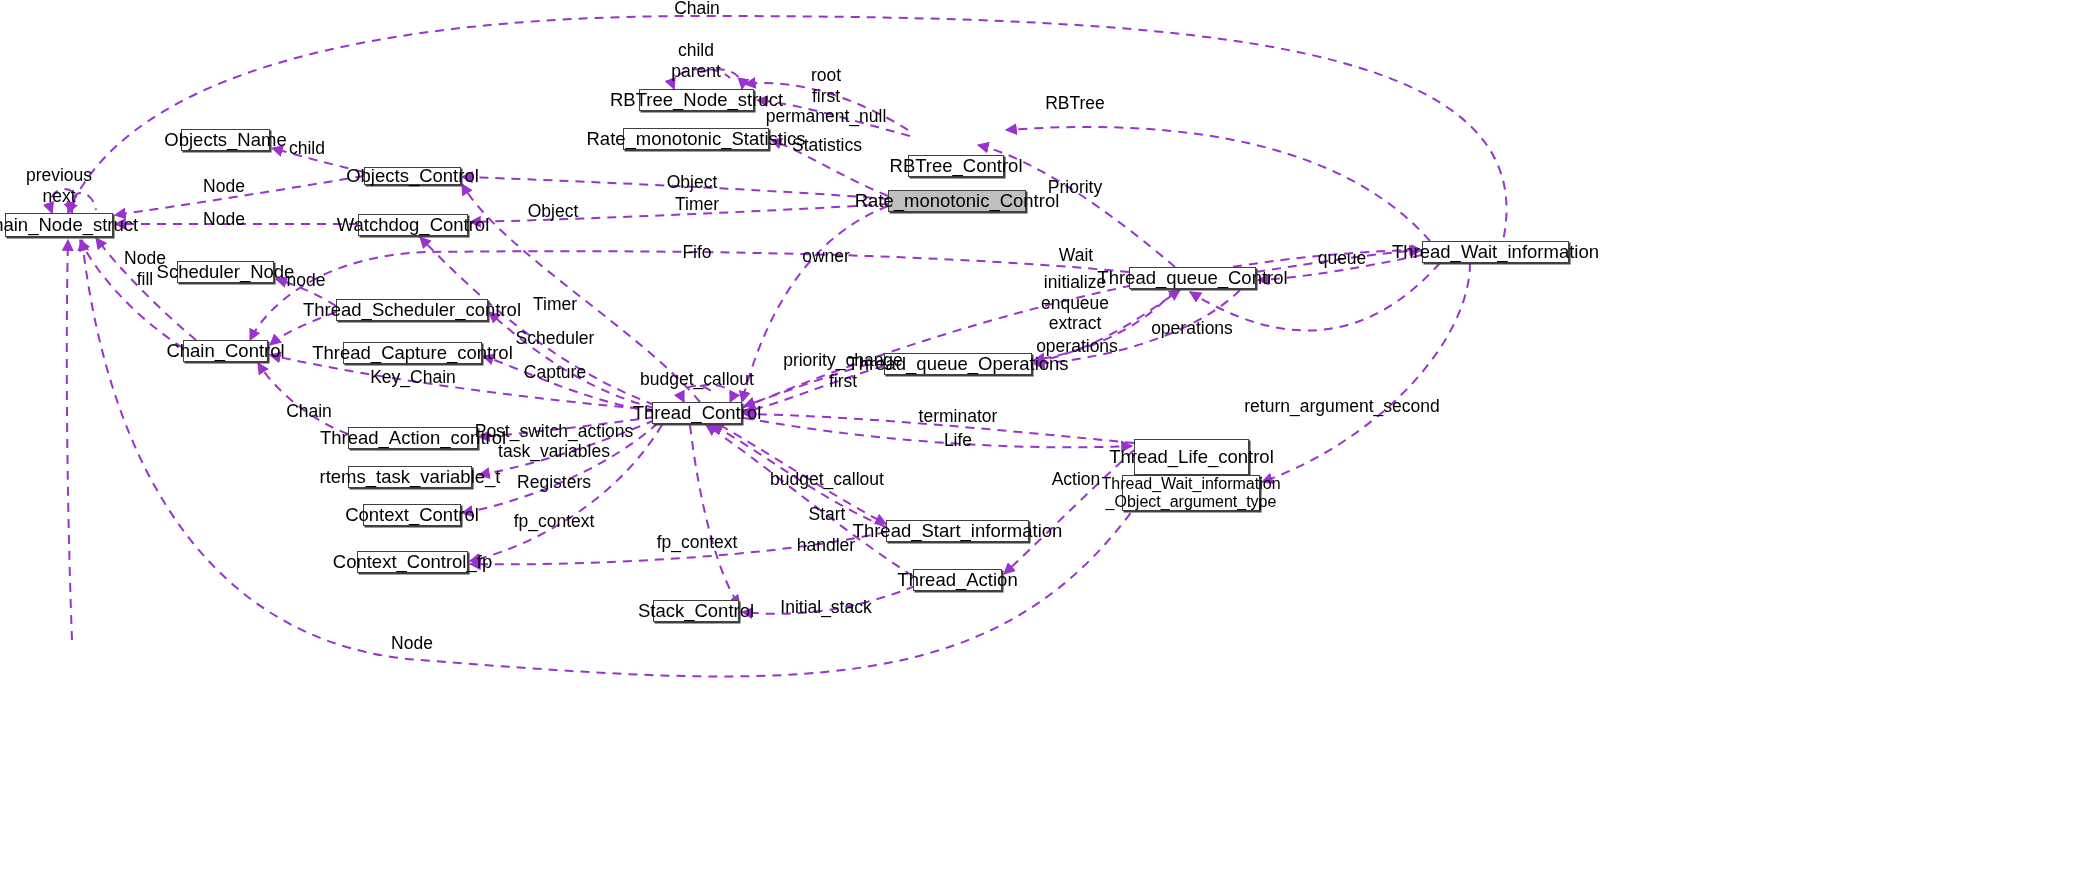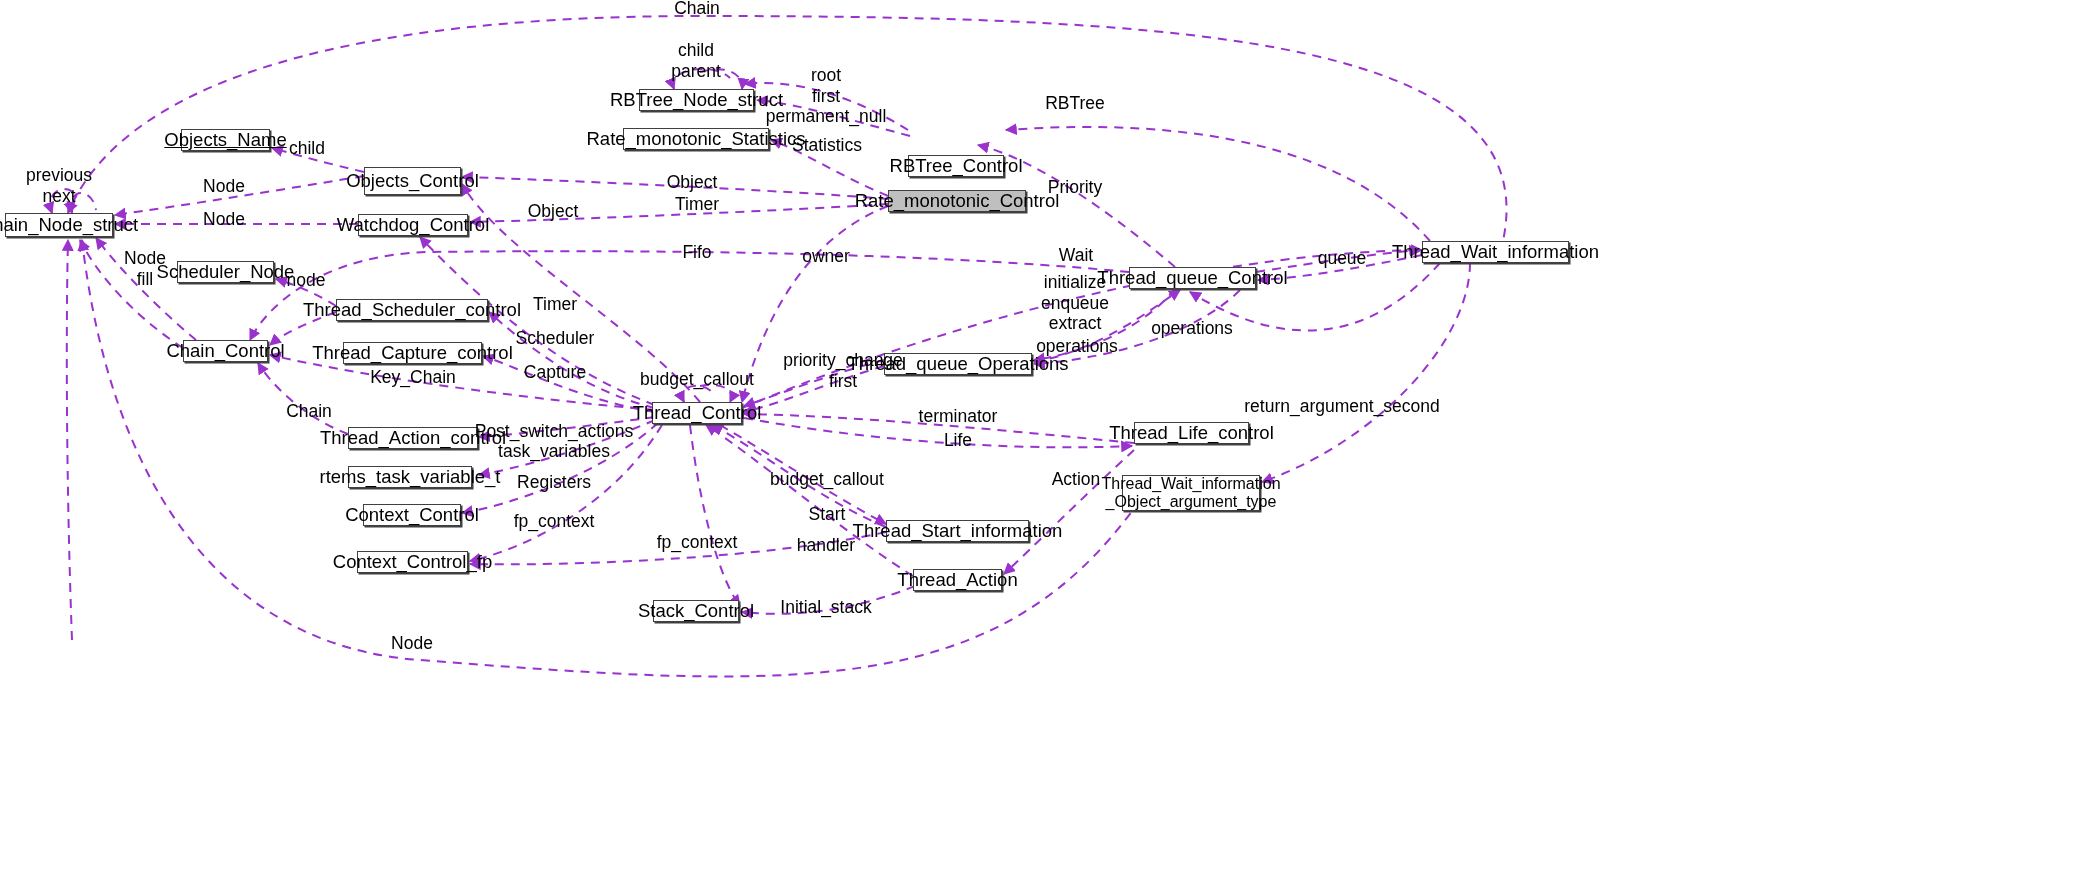"Objects_Name" div.node { text-decoration: underline -> none }
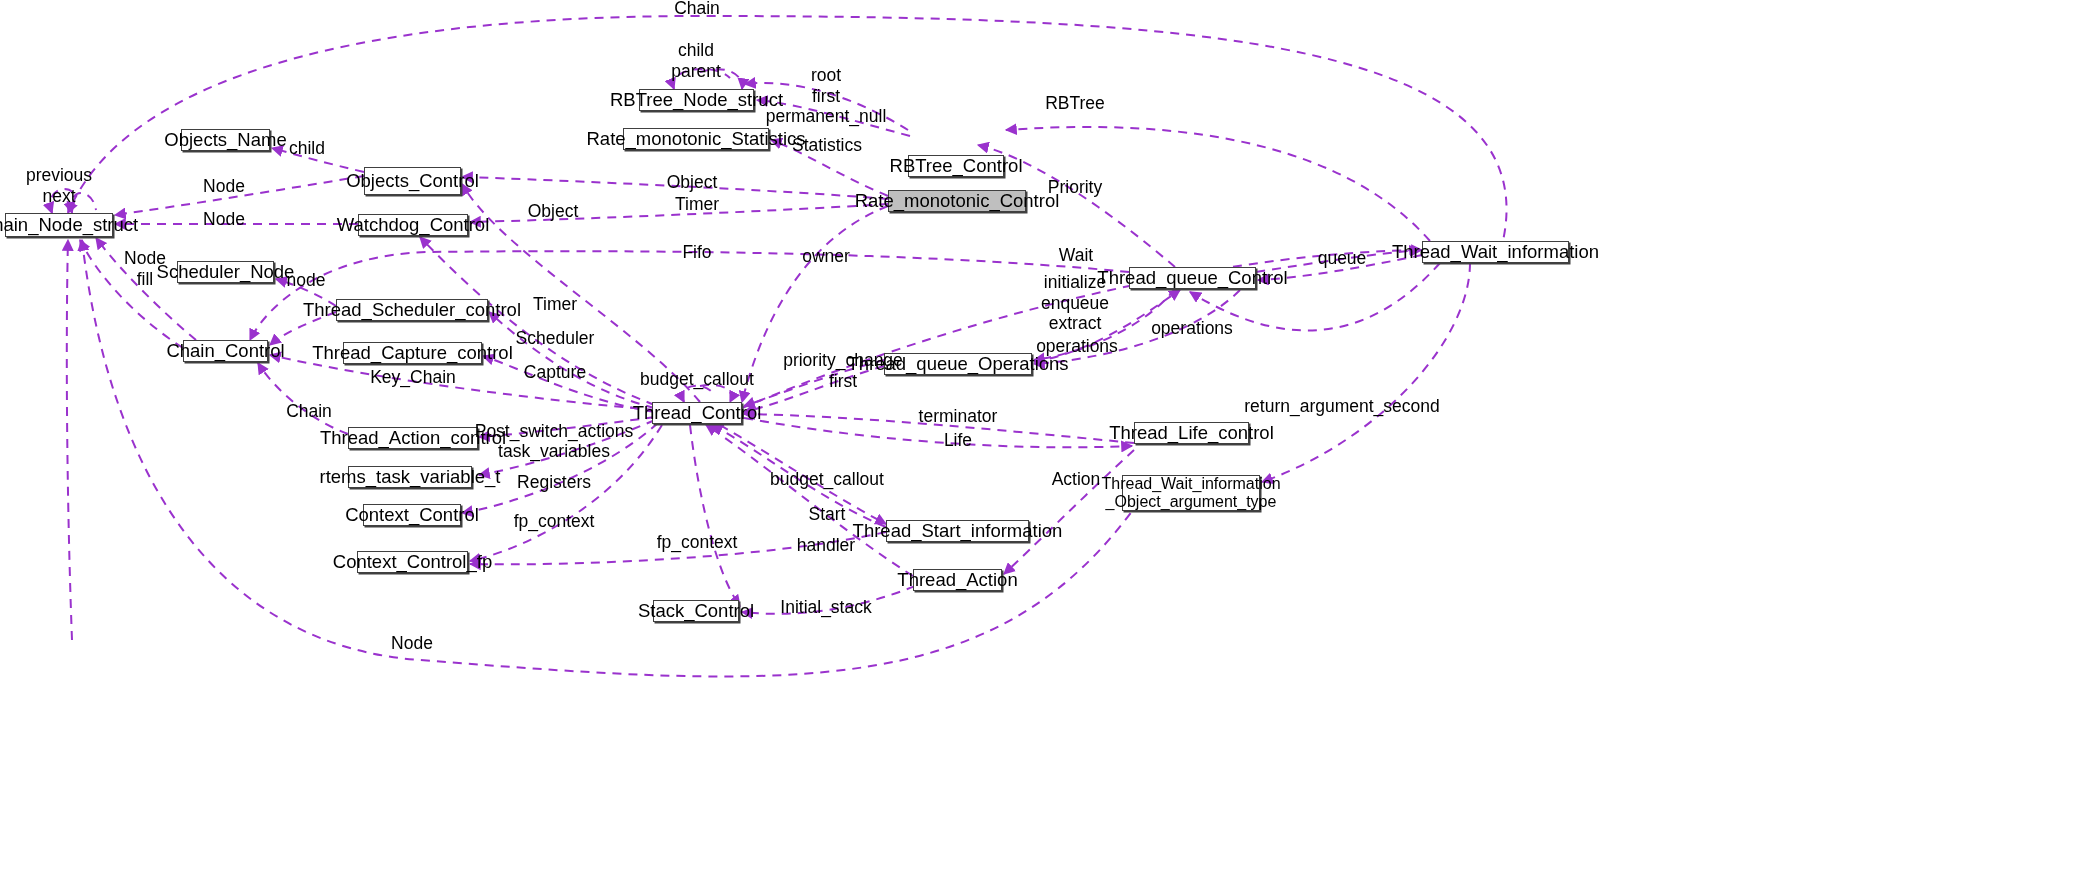"Objects_Control" div.node { height: 28px -> 18px }
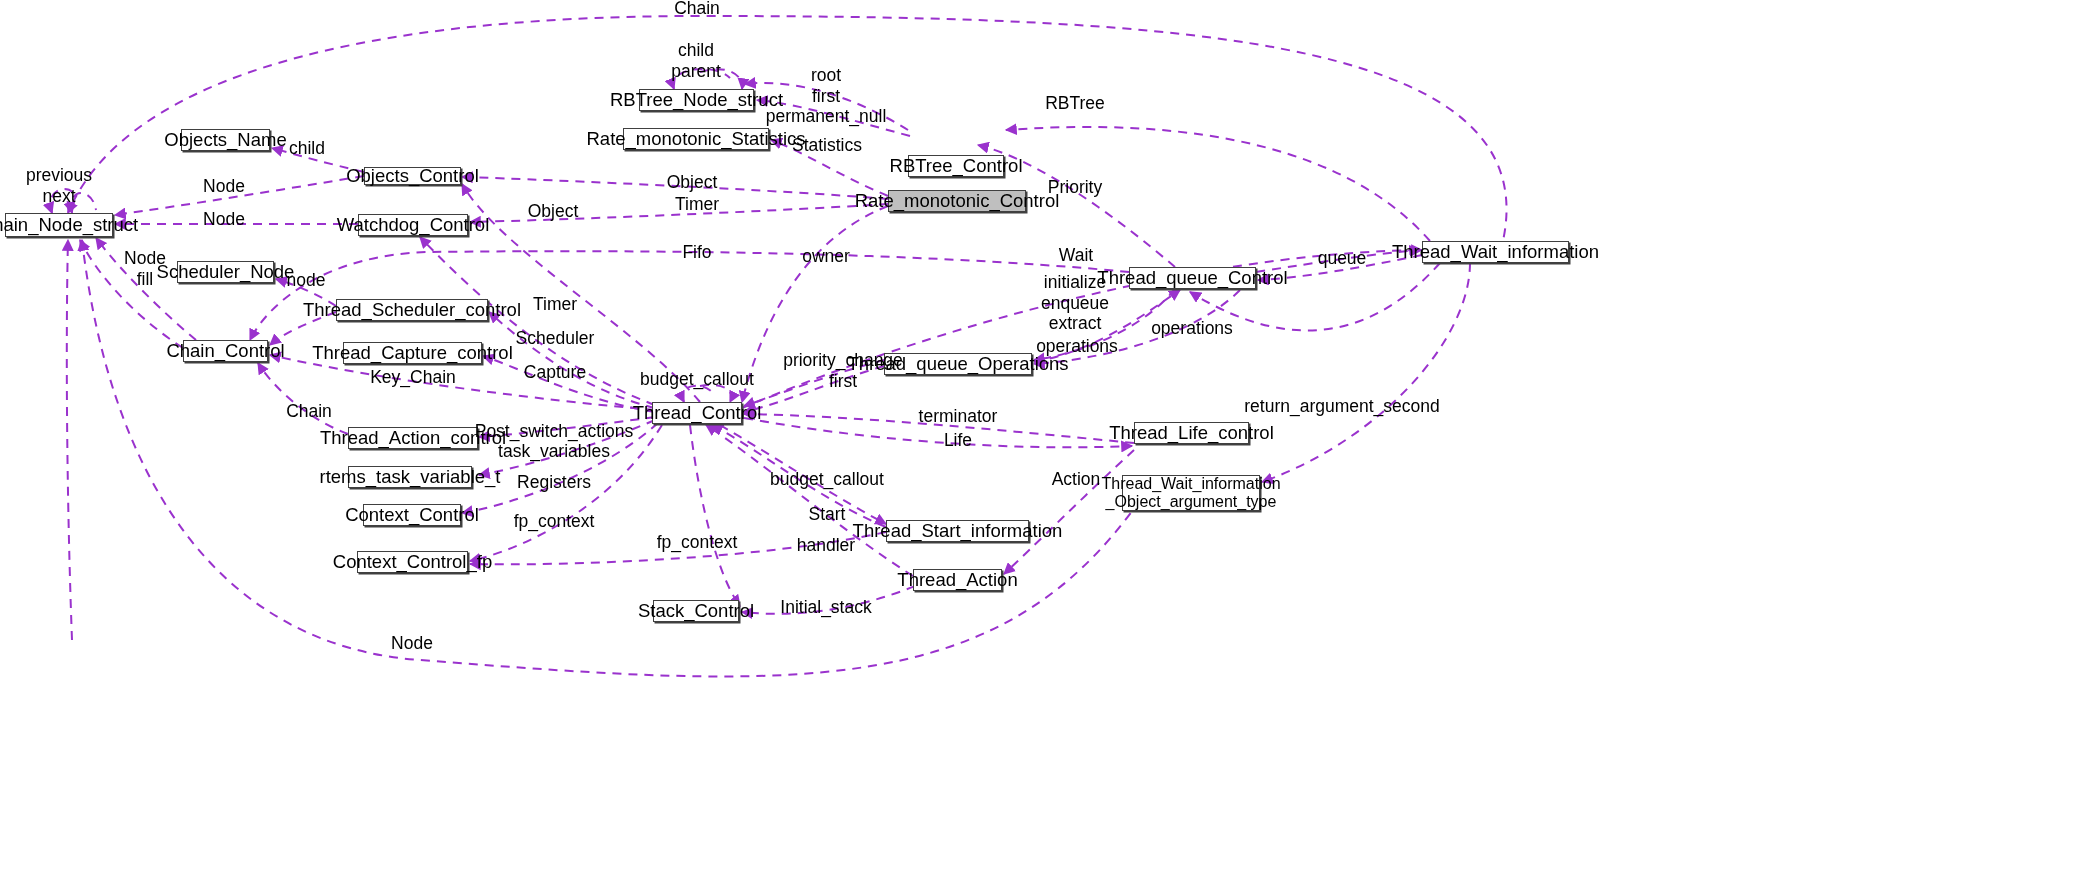"Thread_Life_control" div.node { height: 22px -> 36px; top: 422px -> 439px }
